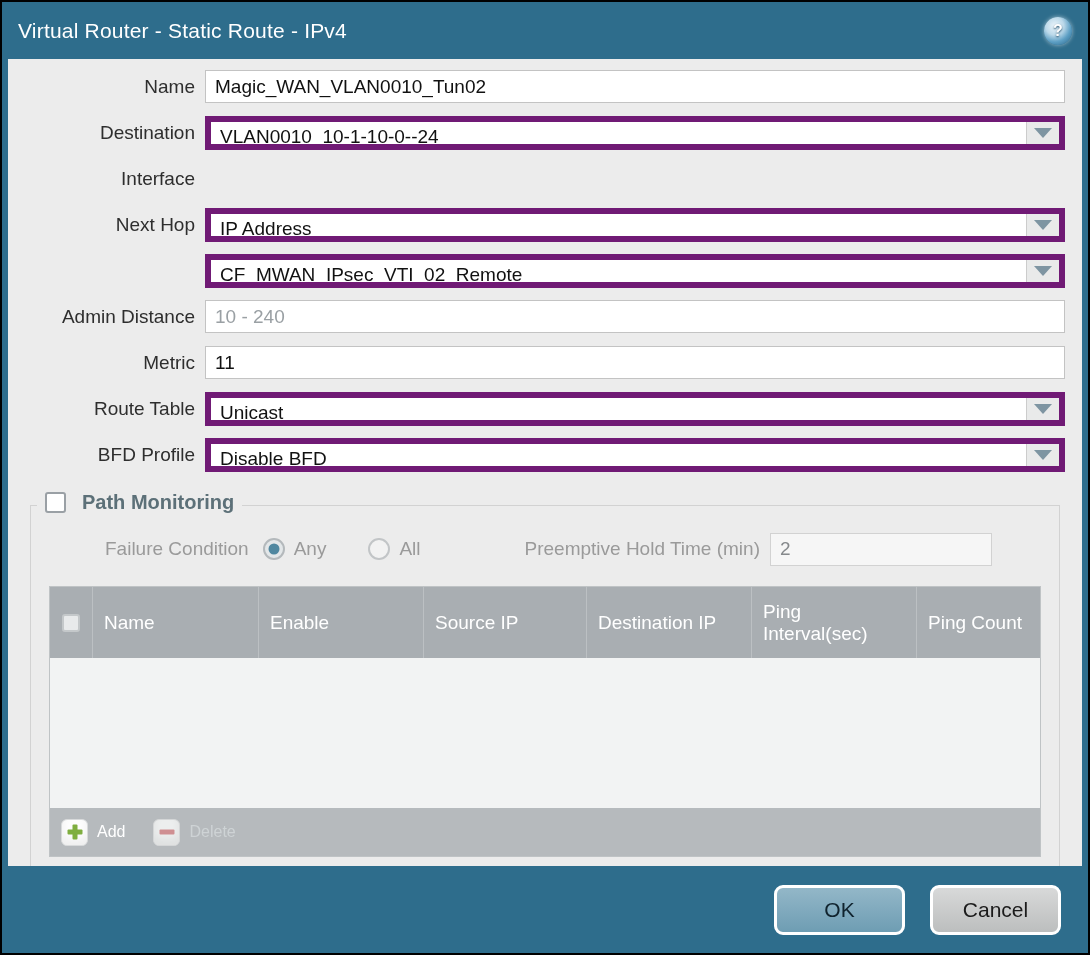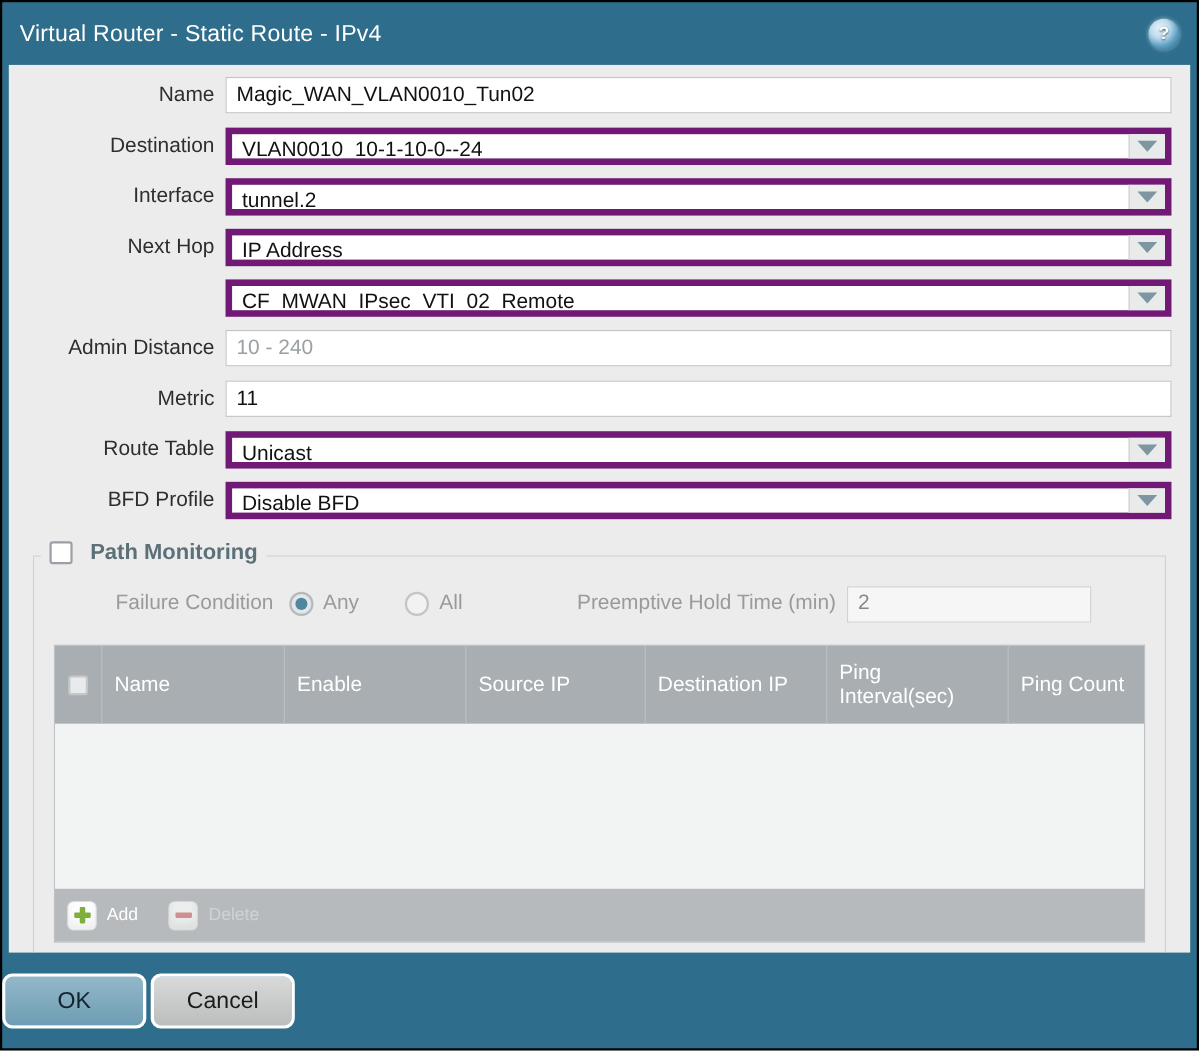"tunnel.2" div.field-area { html: <div> <div> <div>tunnel.2</div> <div></div> </div> </div> -> none }
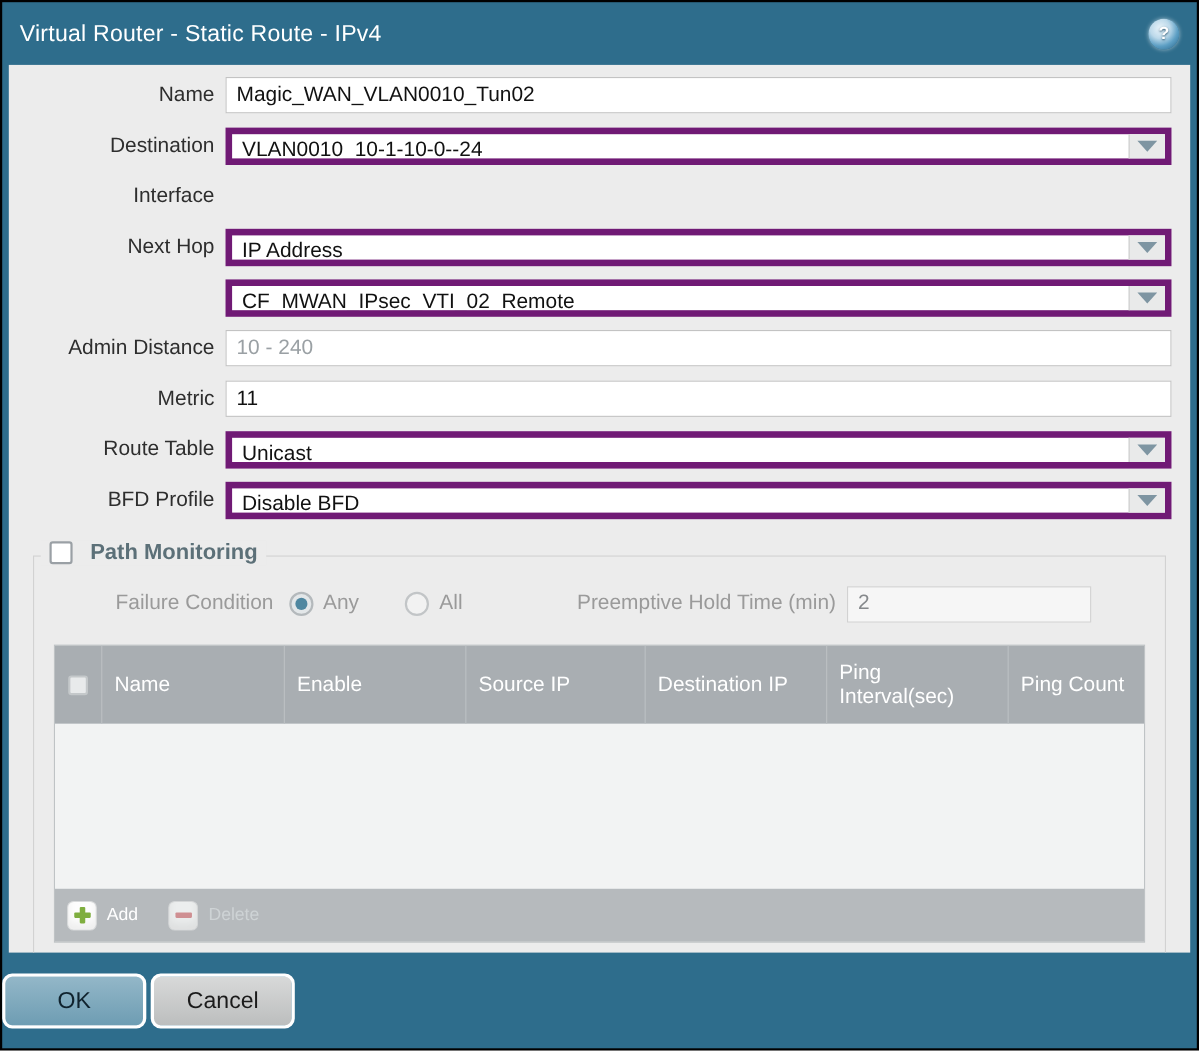"OK" .footer { gap: 4px -> 25px; justify-content: none -> flex-end }
